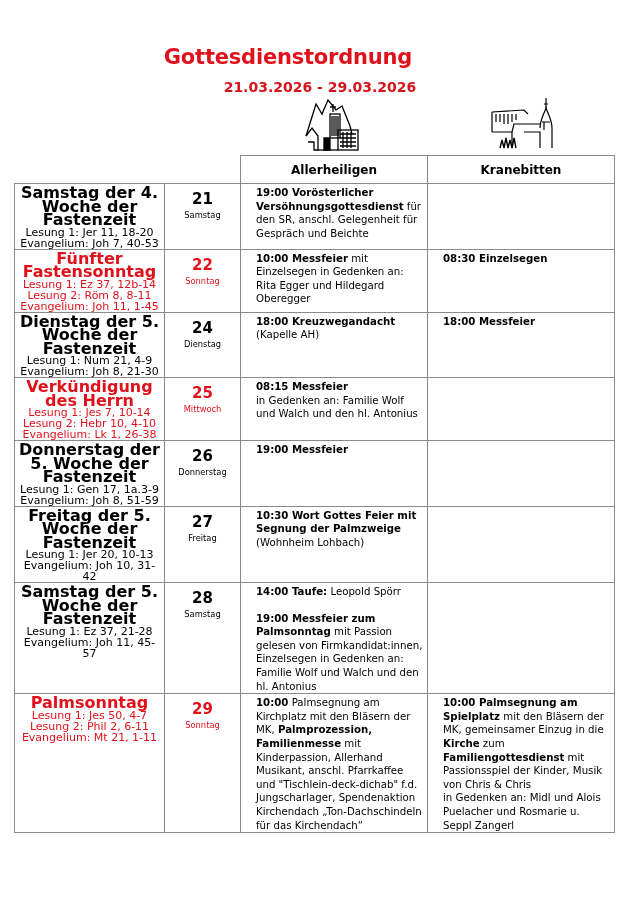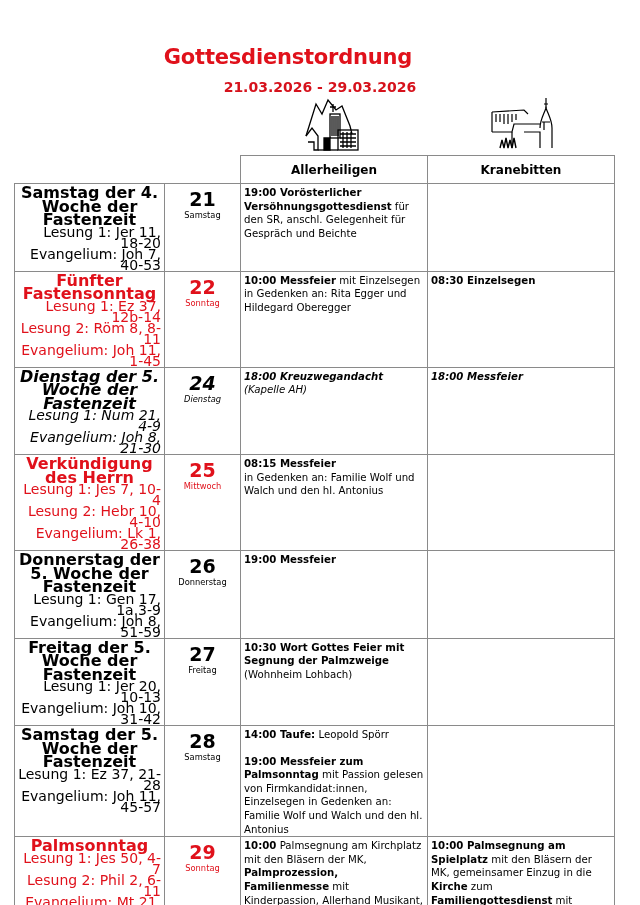"21" .day .num { font-size: 19px -> 15px }
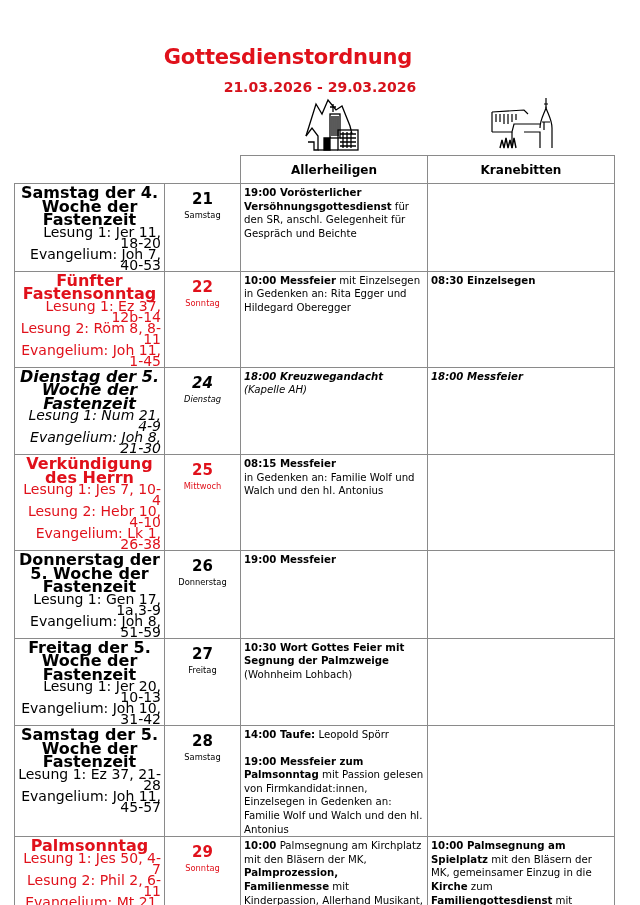"19:00 Vorösterlicher" .svc { padding: 2px 3px 0 3px -> 2px 3px 0 15px }
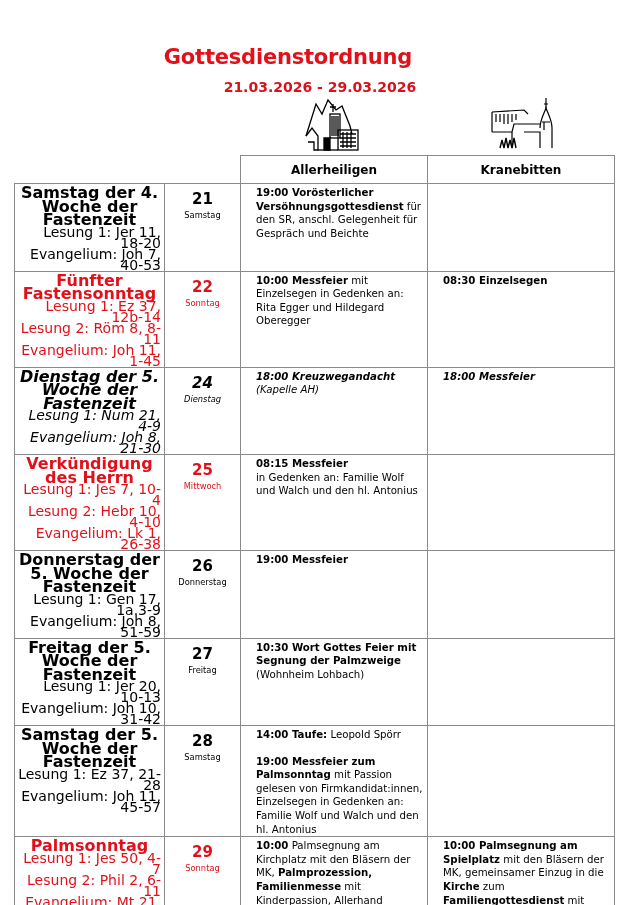"Lesung 1: Jer 11, 18-20" .feast .read { font-size: 14px -> 11px; text-align: right -> none }
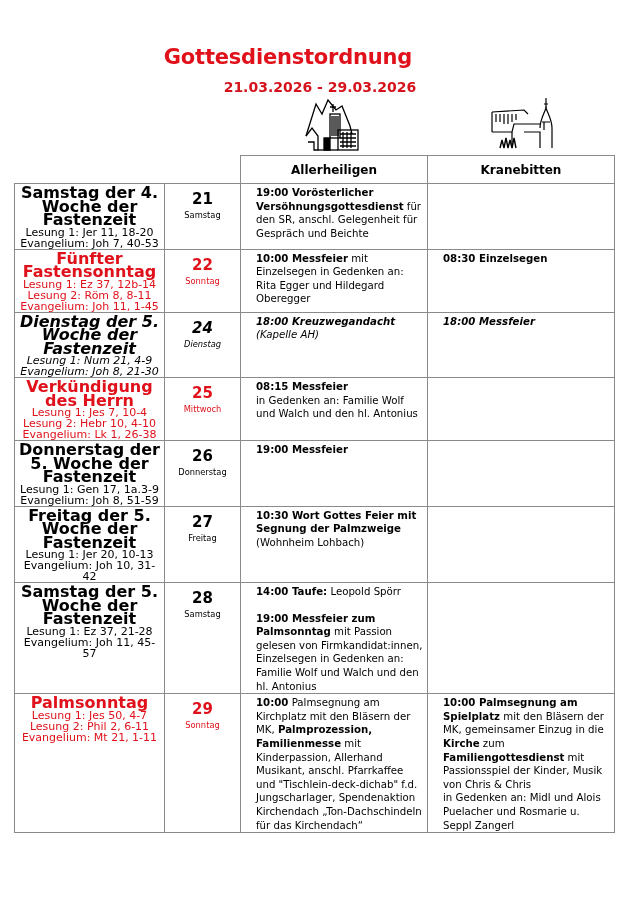"Dienstag der 5. Woche der" tr { font-style: italic -> none }
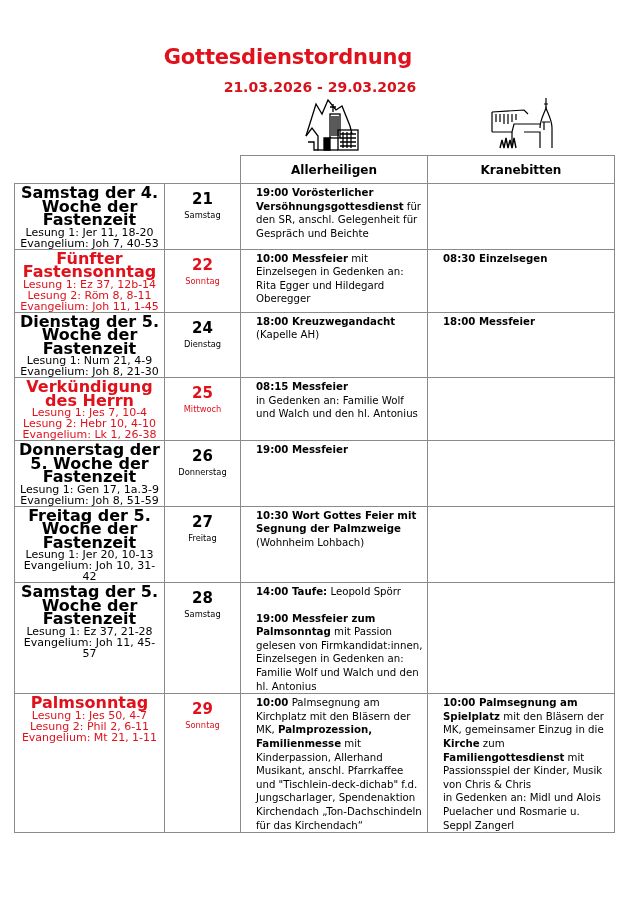"Lesung 1: Jes 7, 10-4" div.read { text: 10-4 -> 10-14 }
